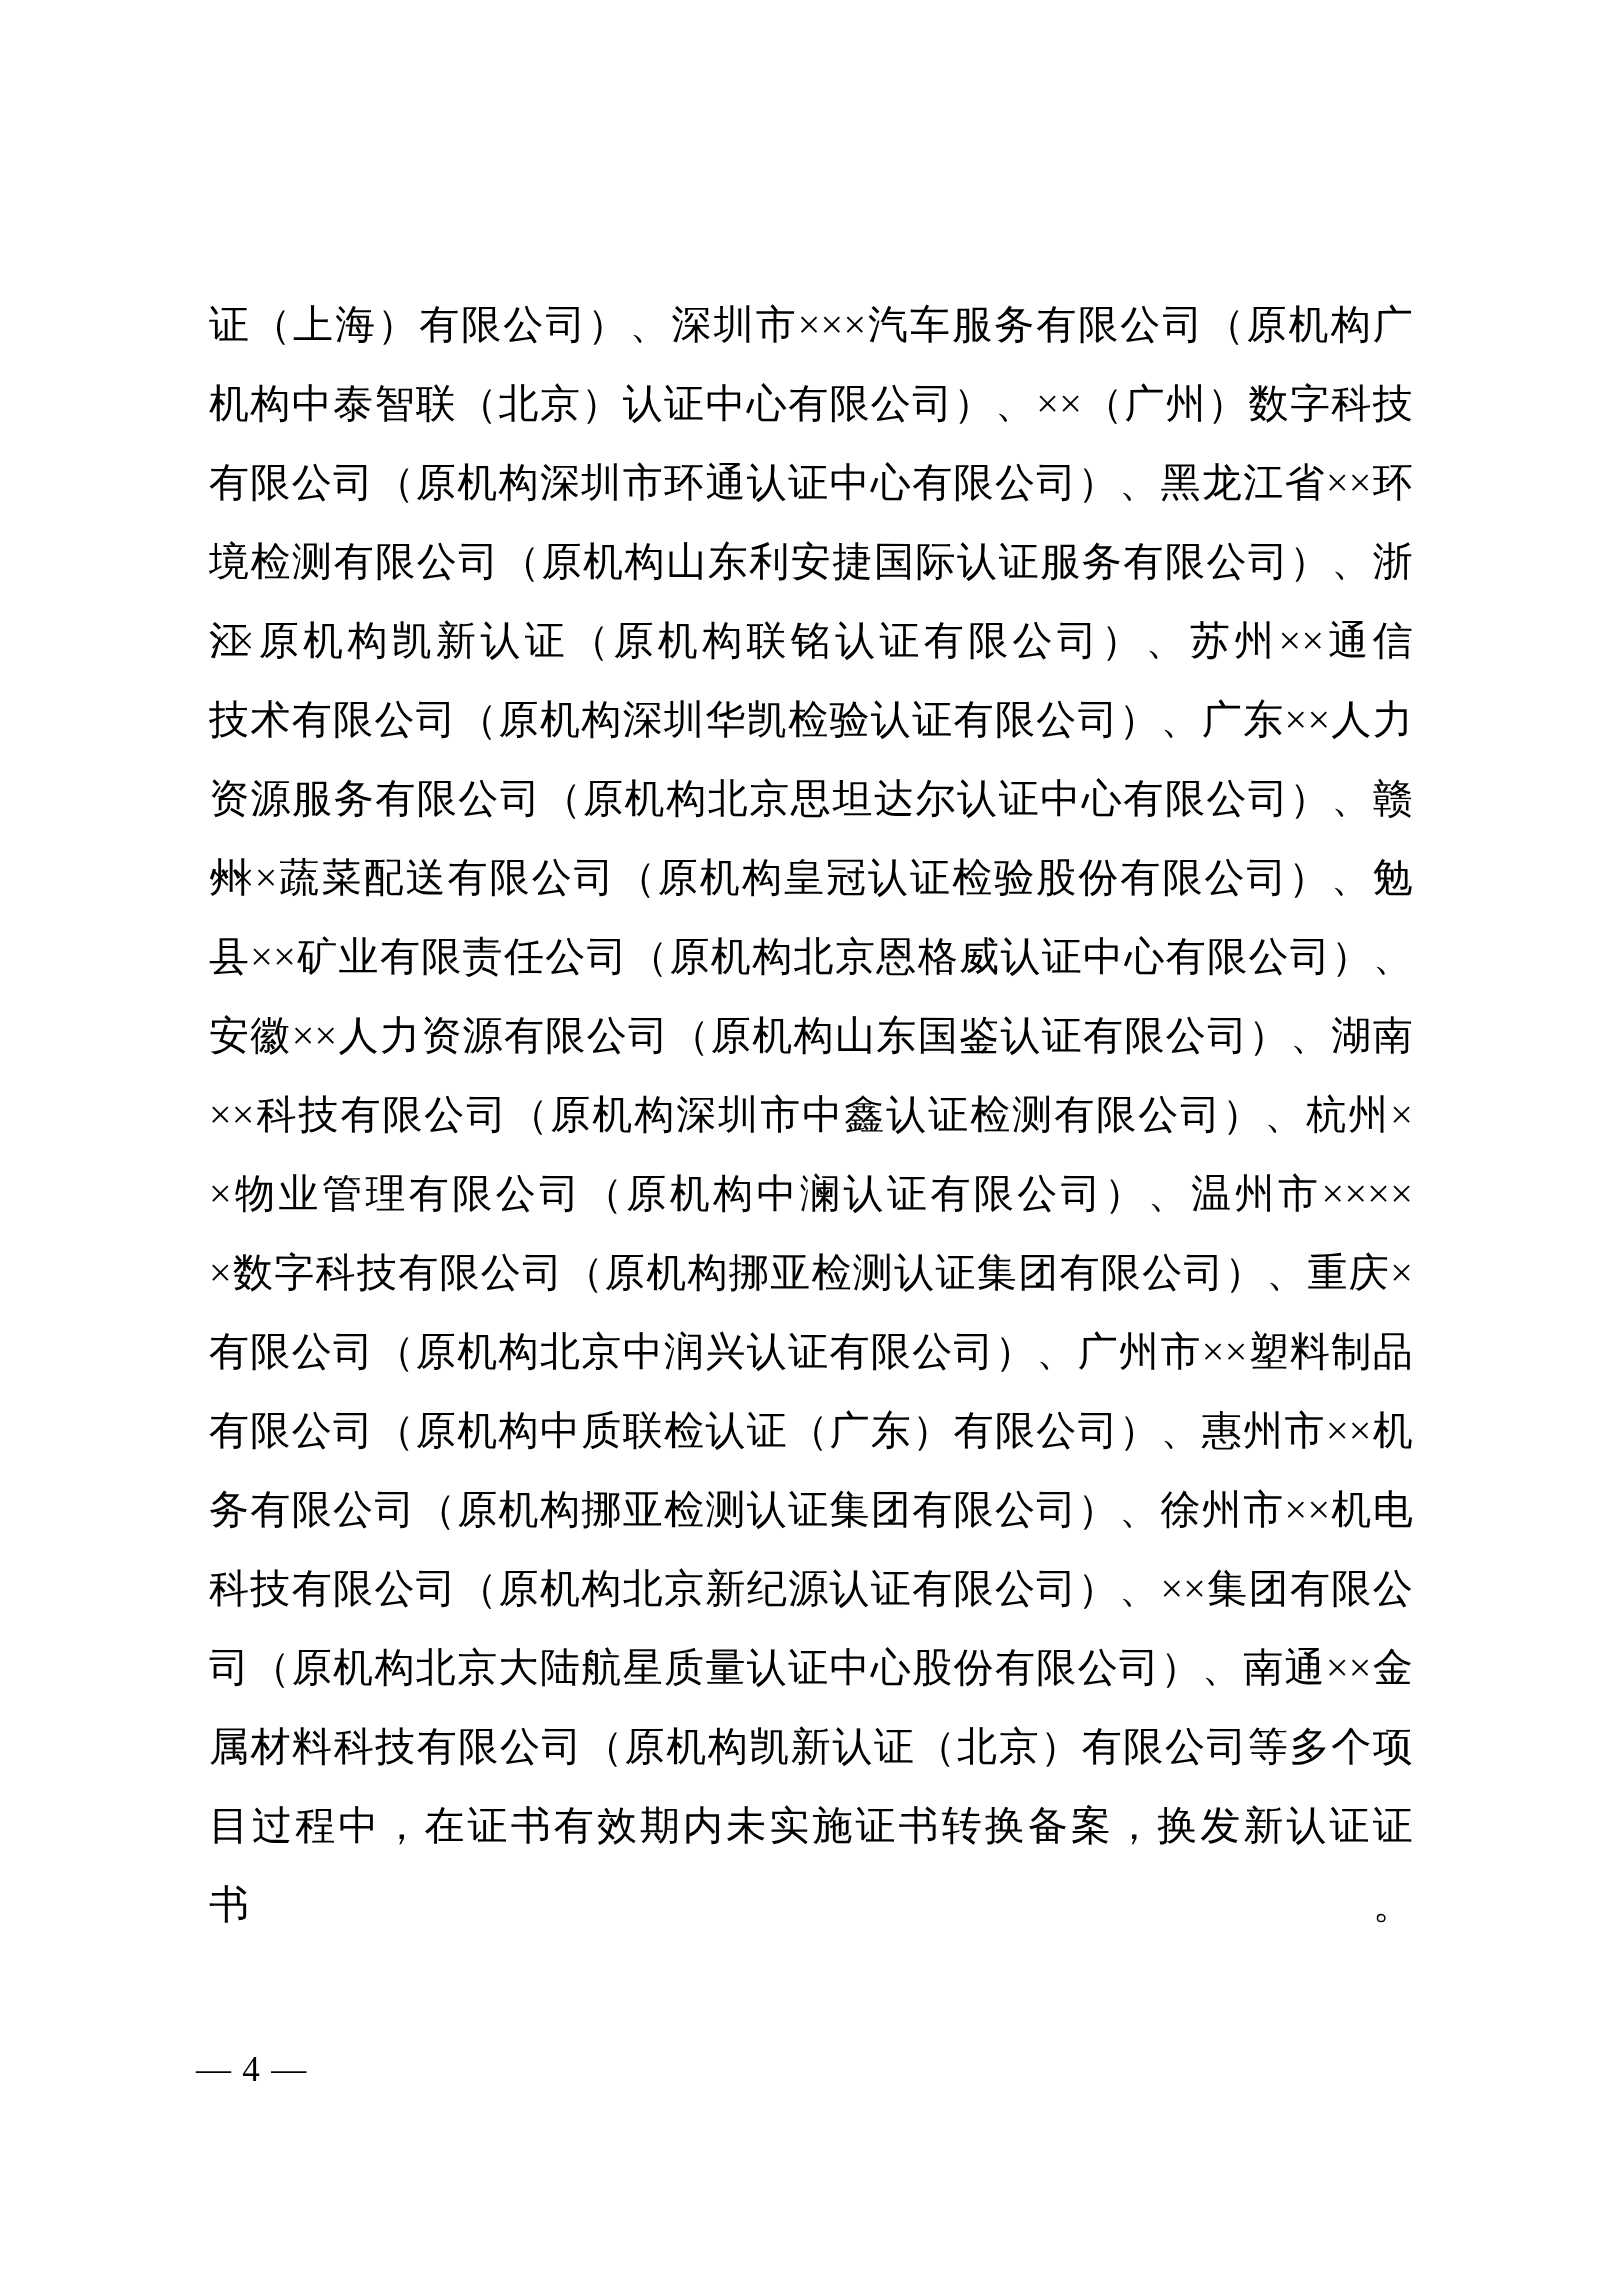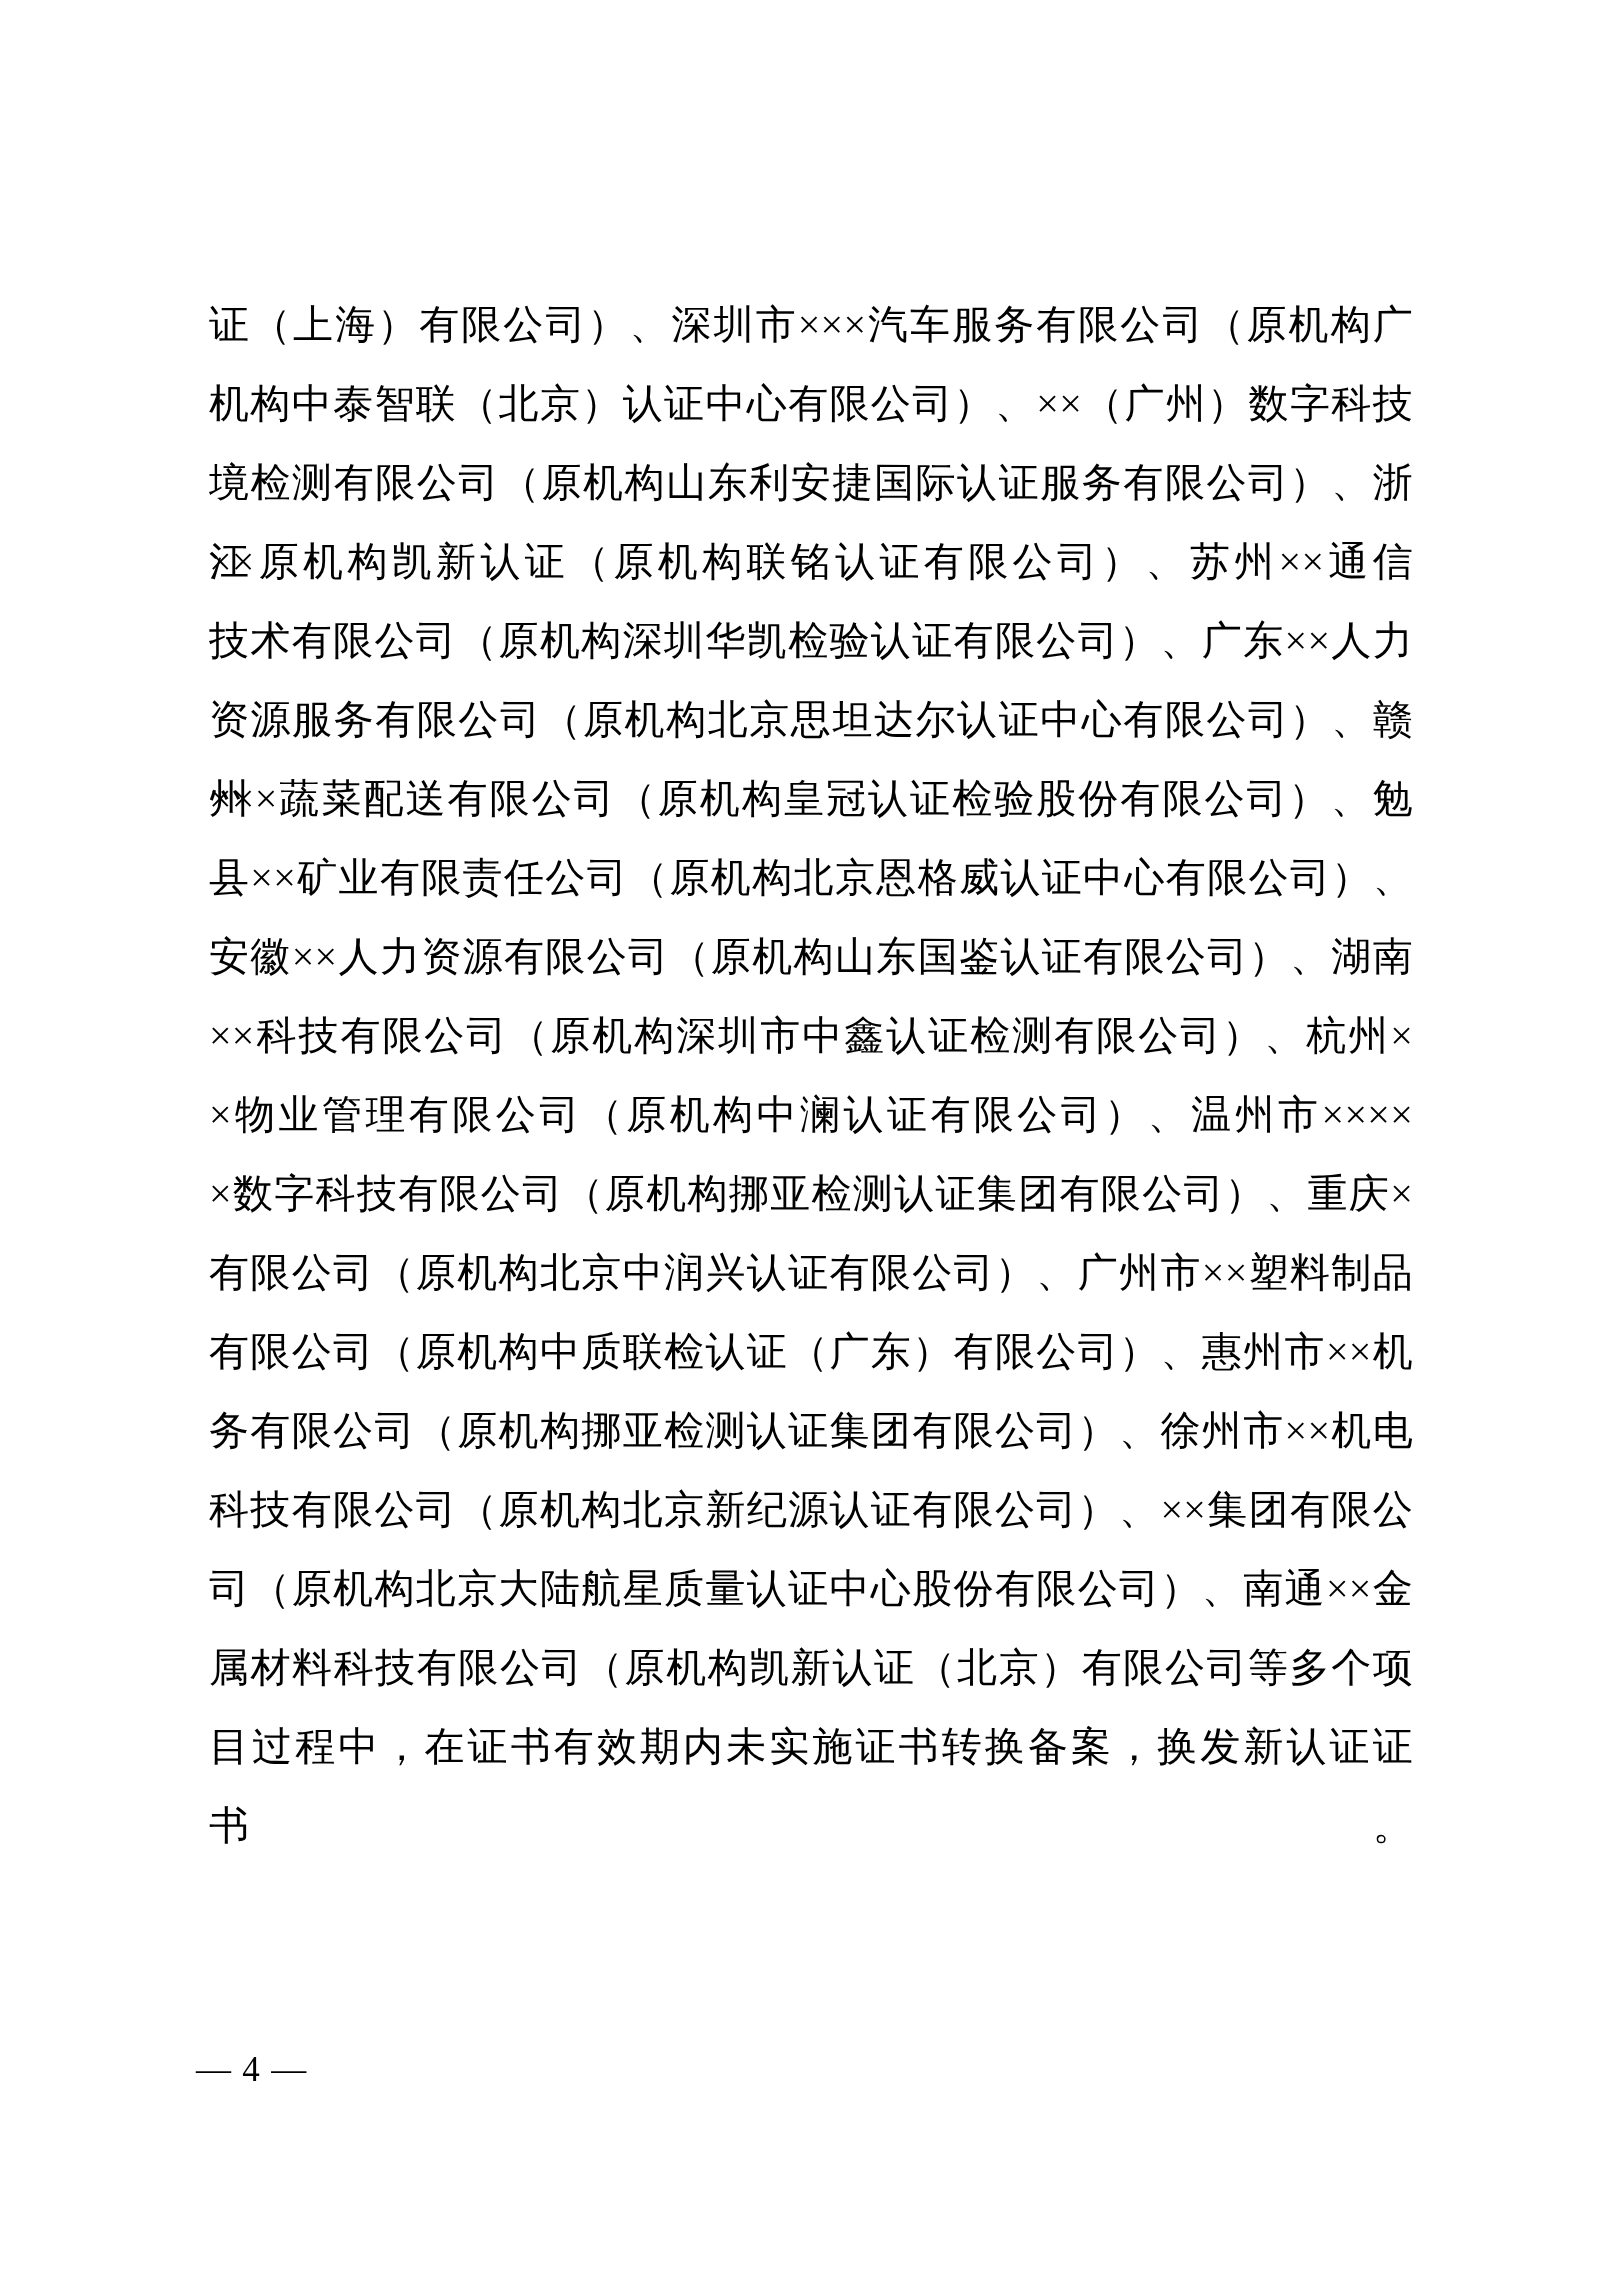"有限公司（原机构深圳市环通认证中心有限公司）、黑龙江省××环" div.line { html: none -> <div>有限公司（原机构深圳市环通认证中心有限公司）、黑龙江省××环</div> }
